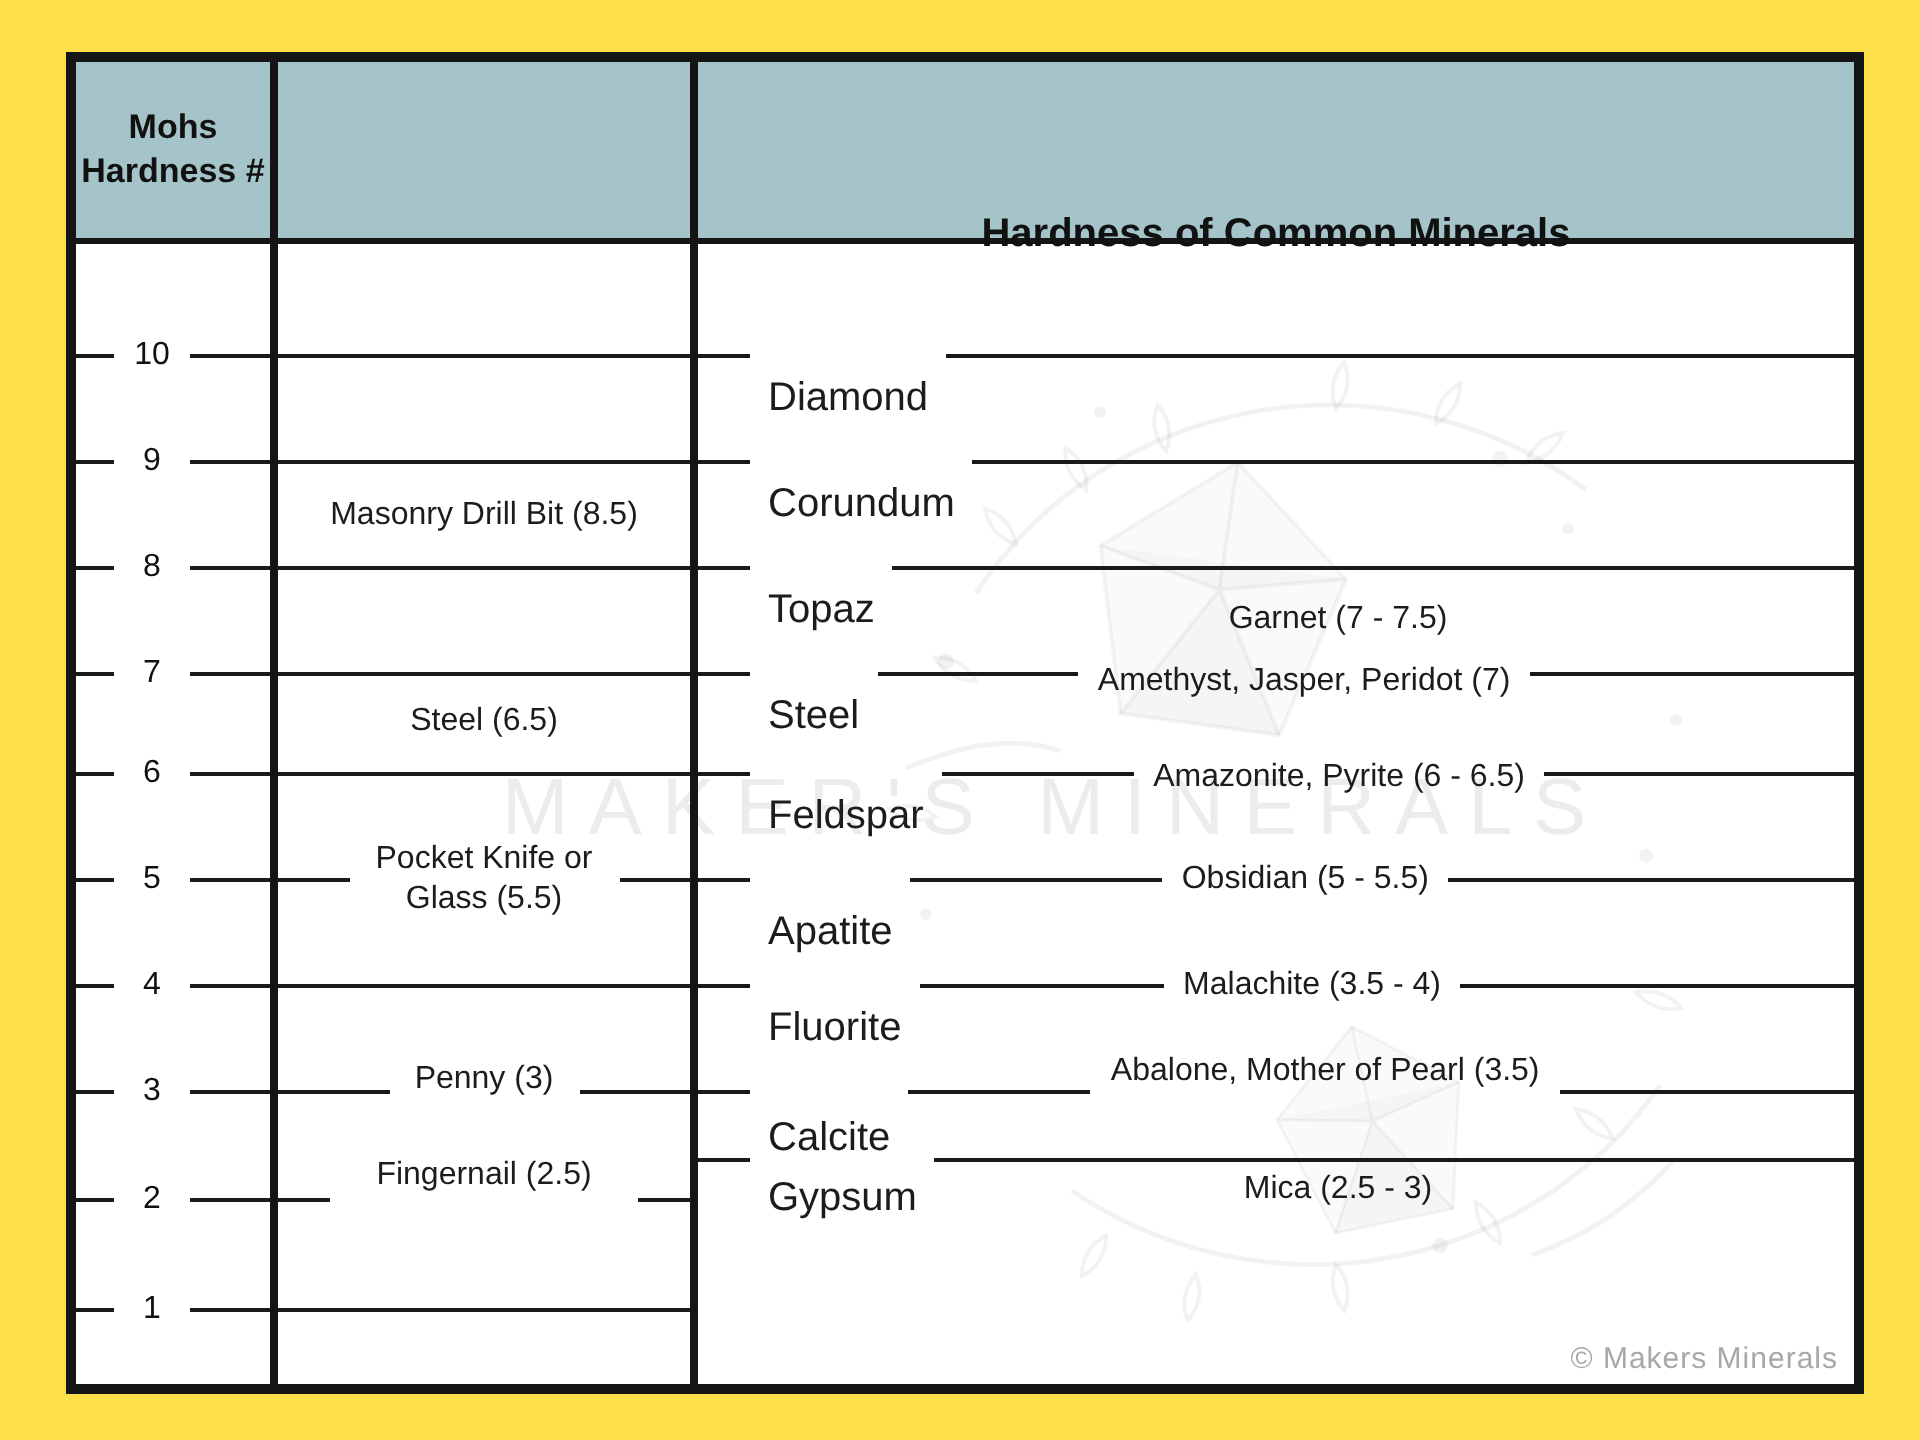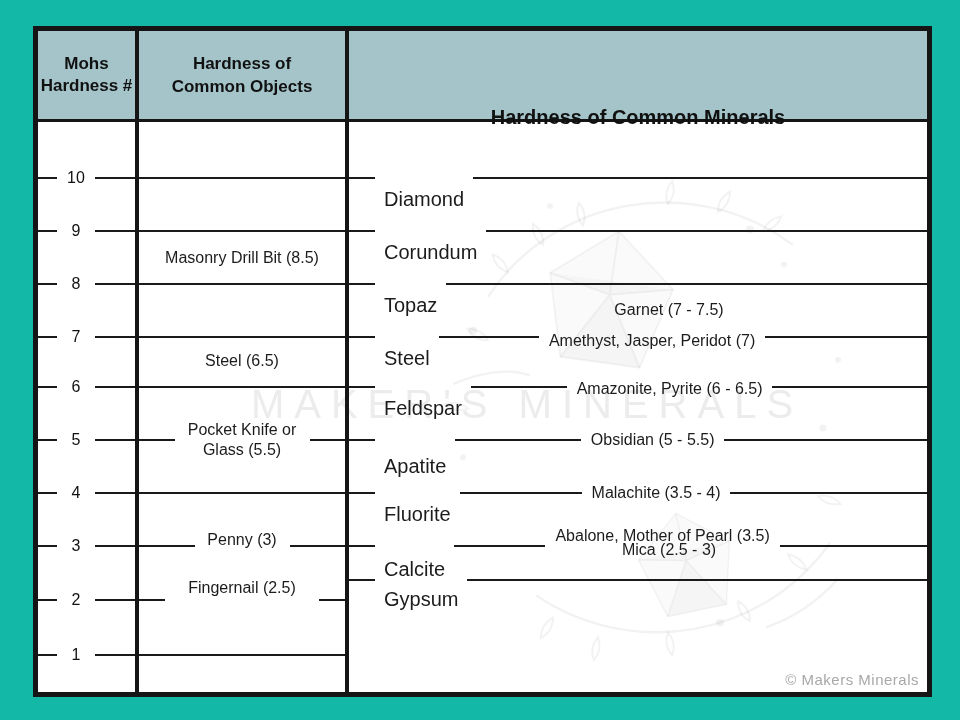"Mohs Hardness #" .page { background: #14b8a6 -> #fde047 }
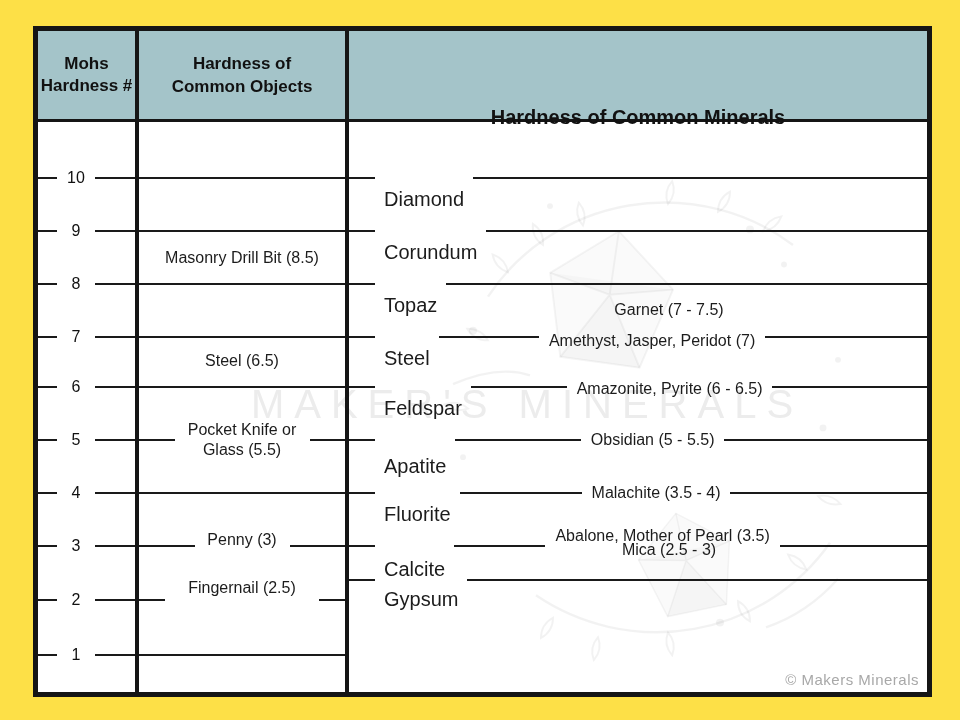"Hardness of Common Objects" div.hcell { html: <div> <div>Hardness of Common Objects</div> </div> -> none }
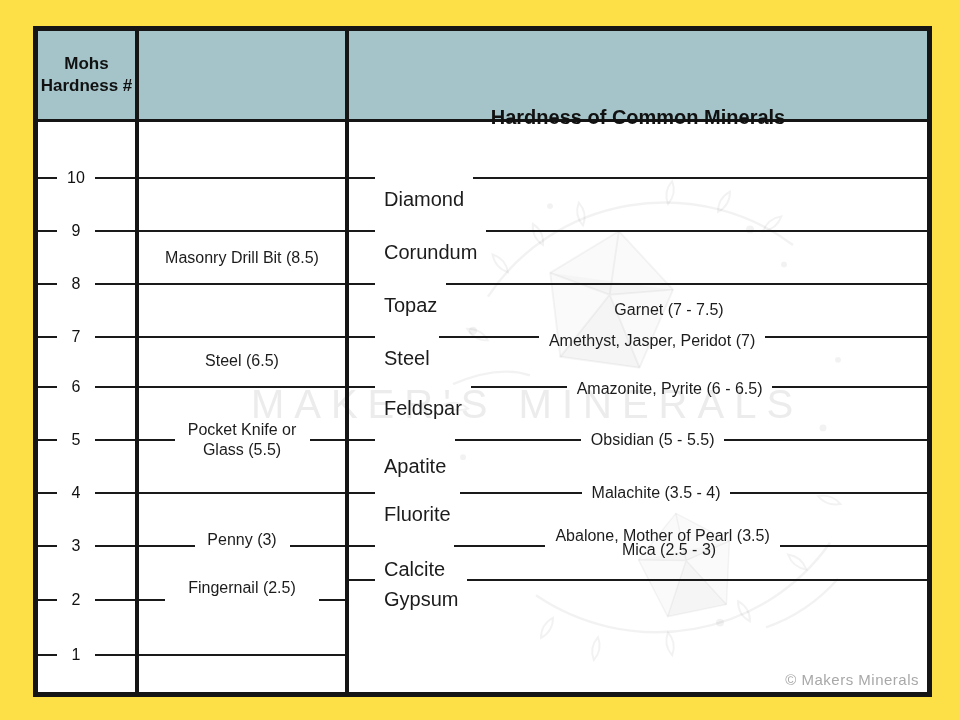"Mica (2.5 - 3)" div.float-gem { top: 509px -> 554px }
